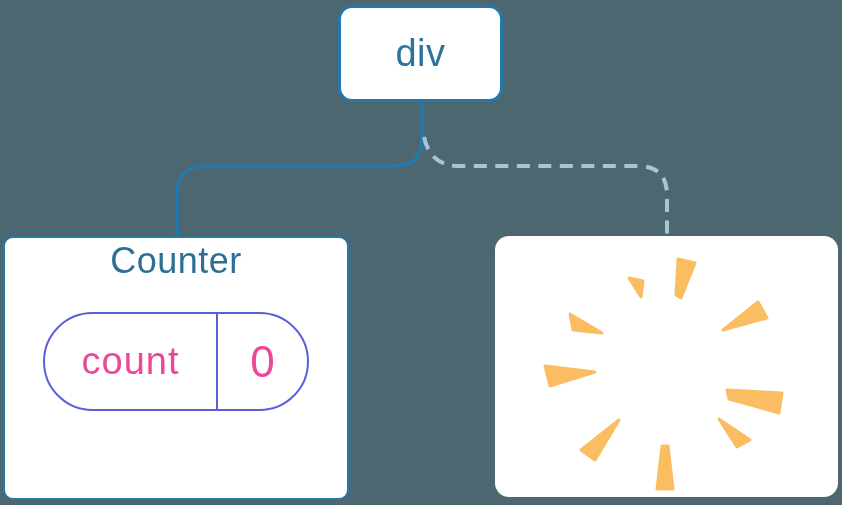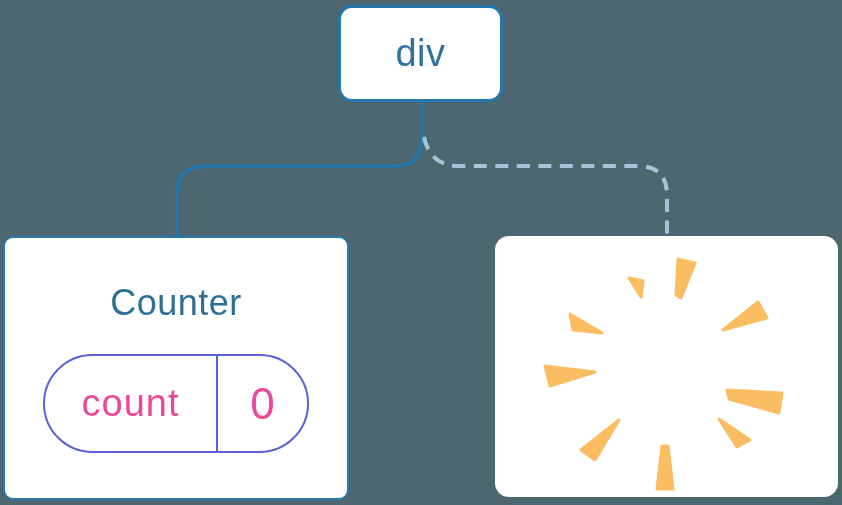"Counter" .node-counter { padding-top: 42px -> none }
